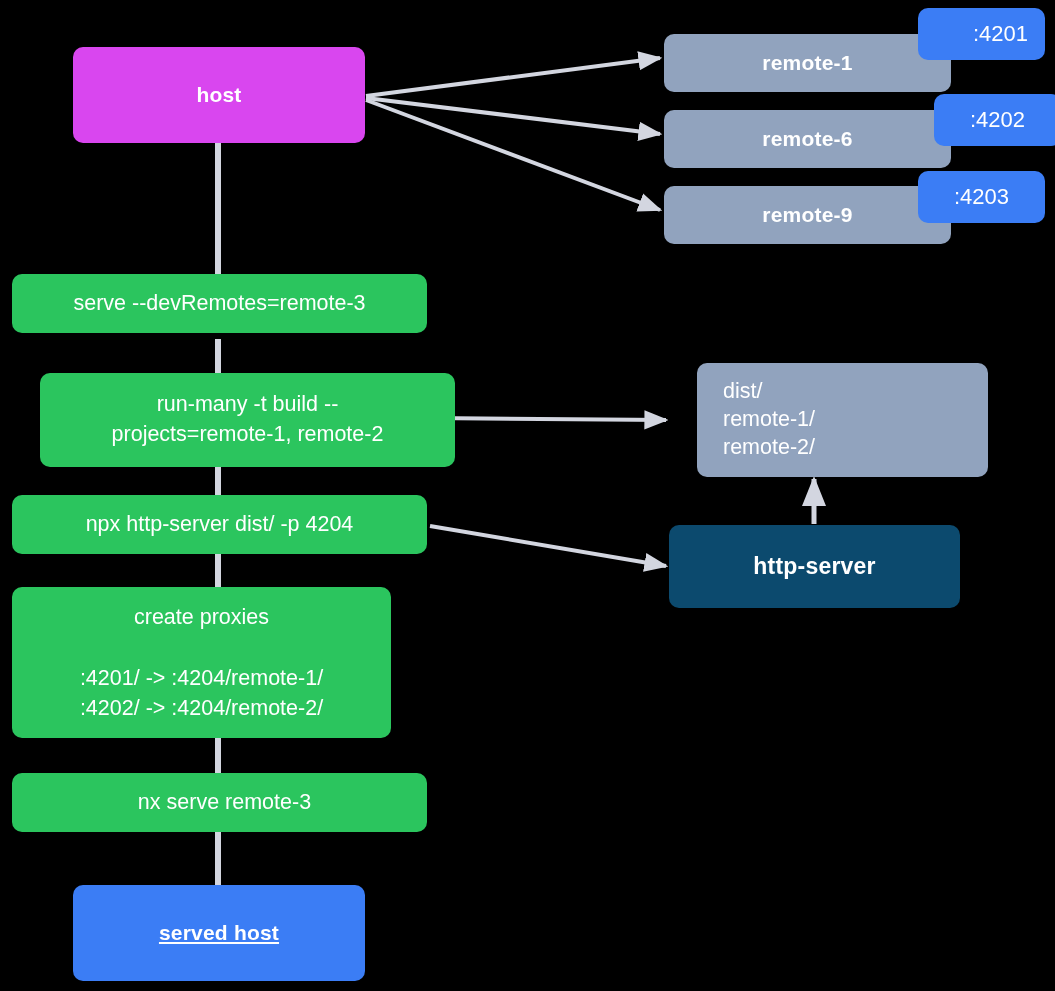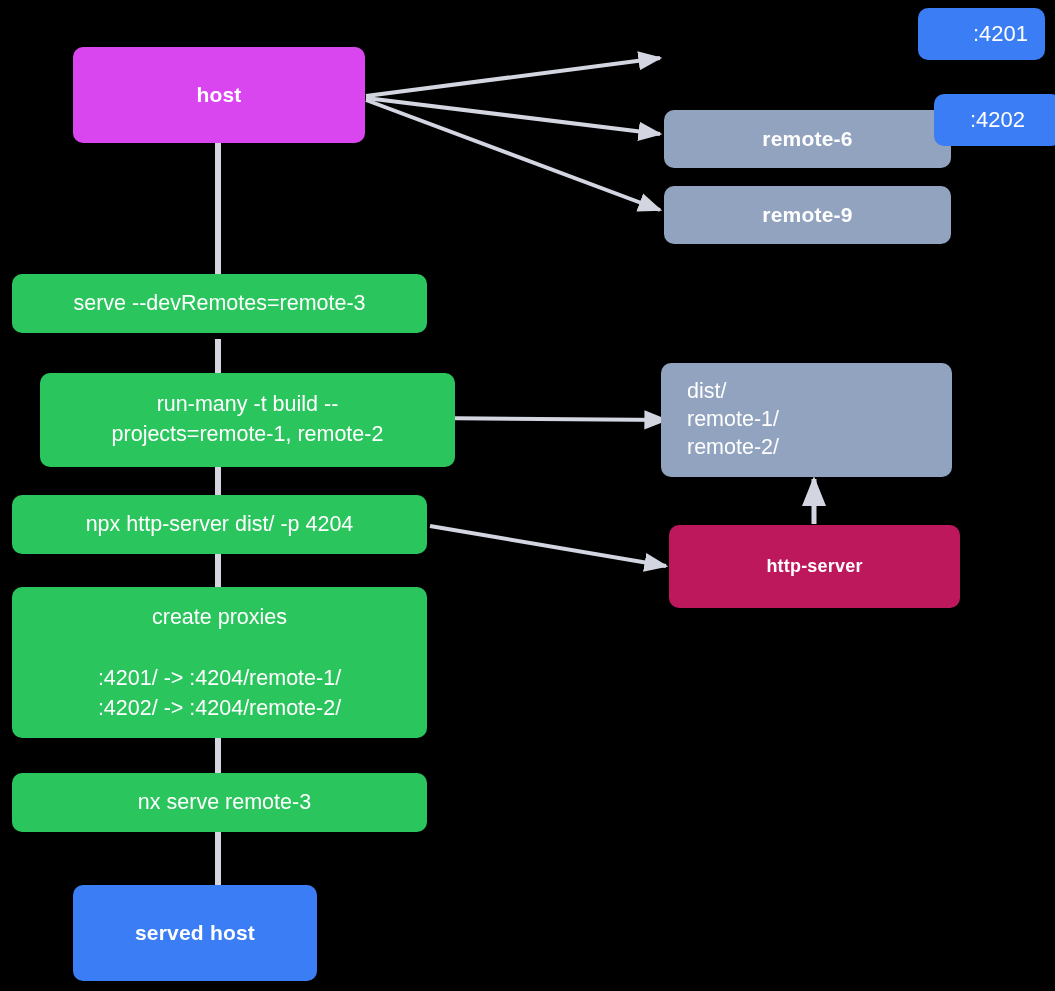"remote-1" div.node { html: none -> <div>remote-1</div> }
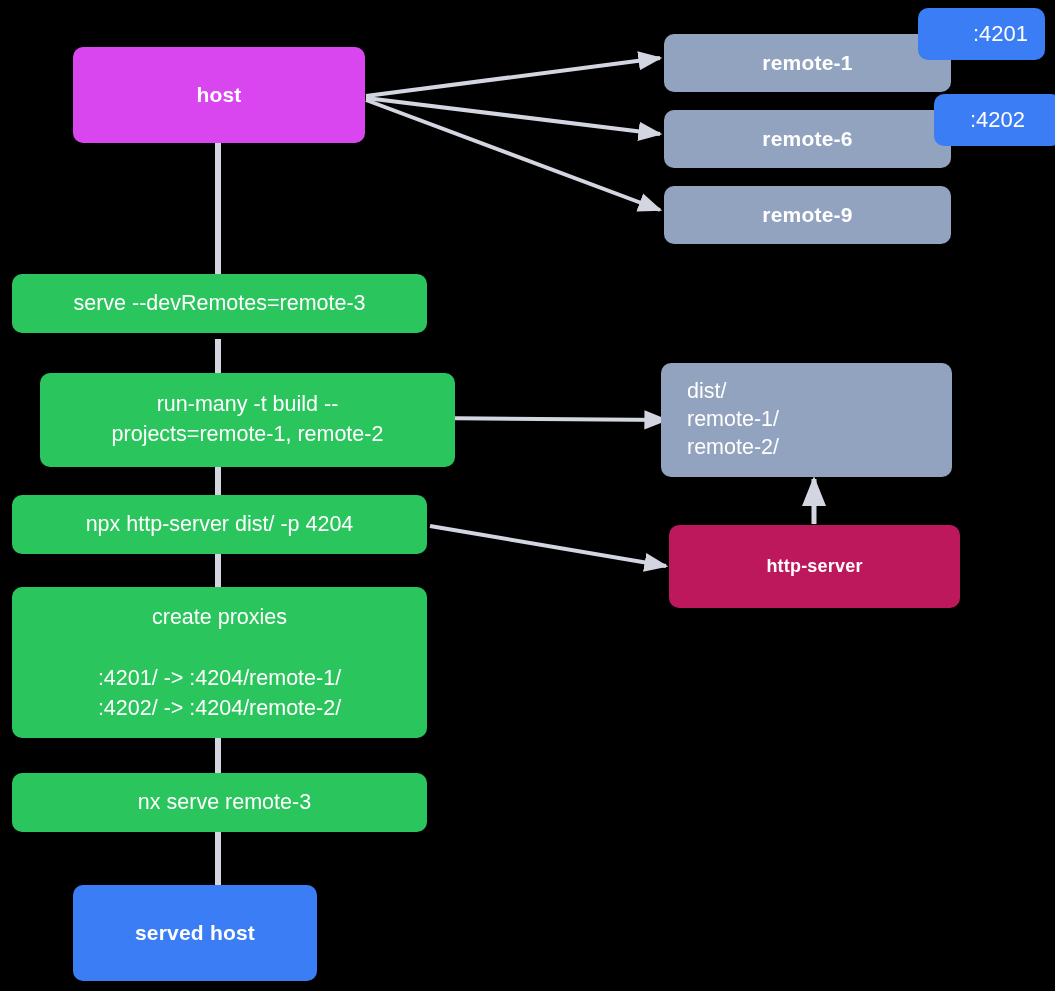":4203" div.badge { html: none -> <div>:4203</div> }
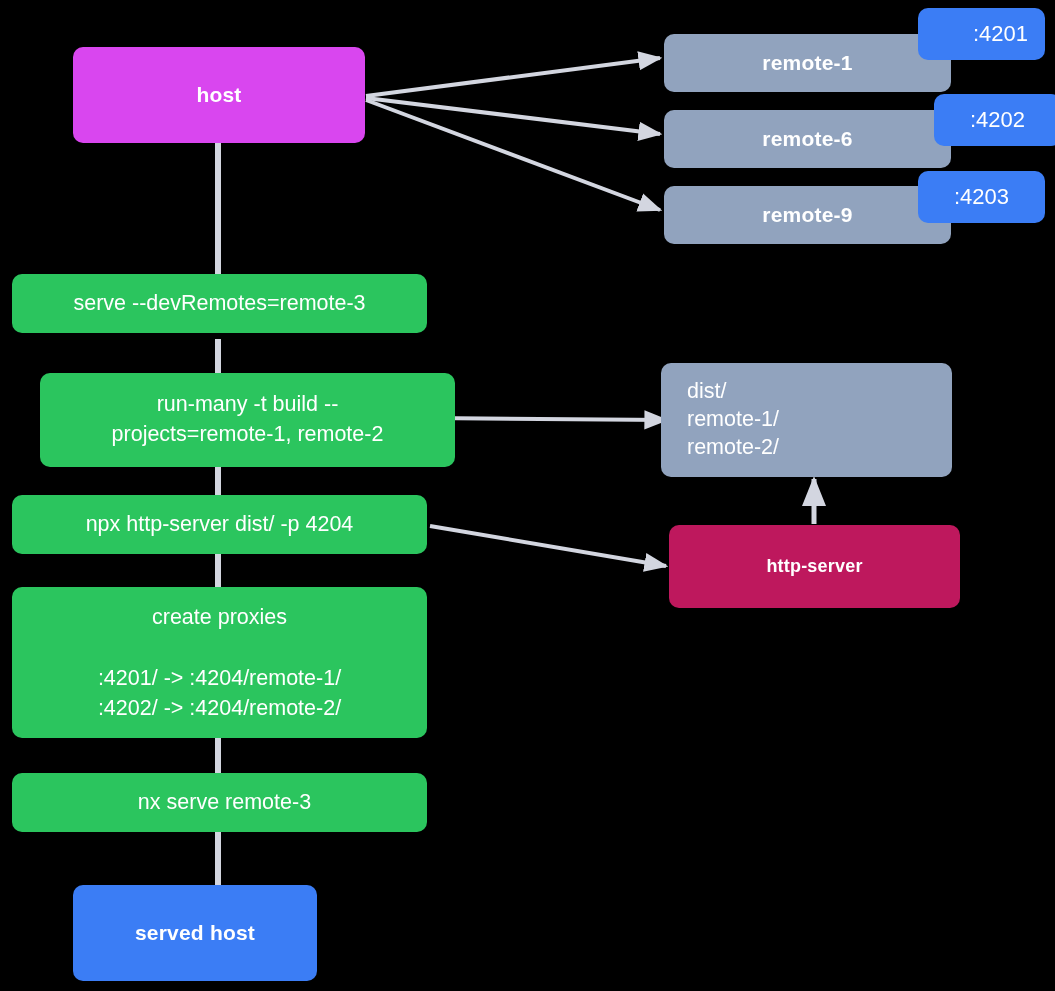"dist/" div.node { left: 661px -> 697px }
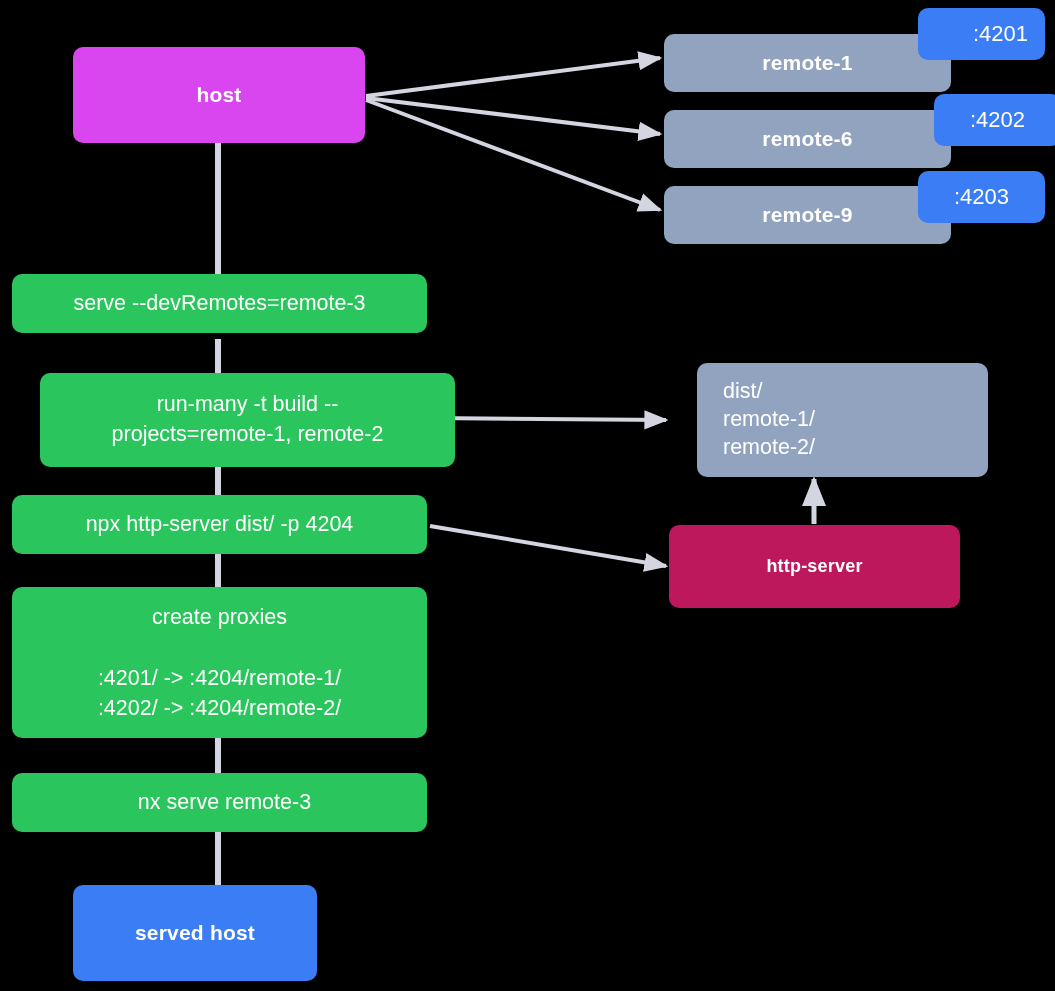"http-server" .node-gray { background: #be185d -> #0c4a6e; font-size: 18px -> 23px }
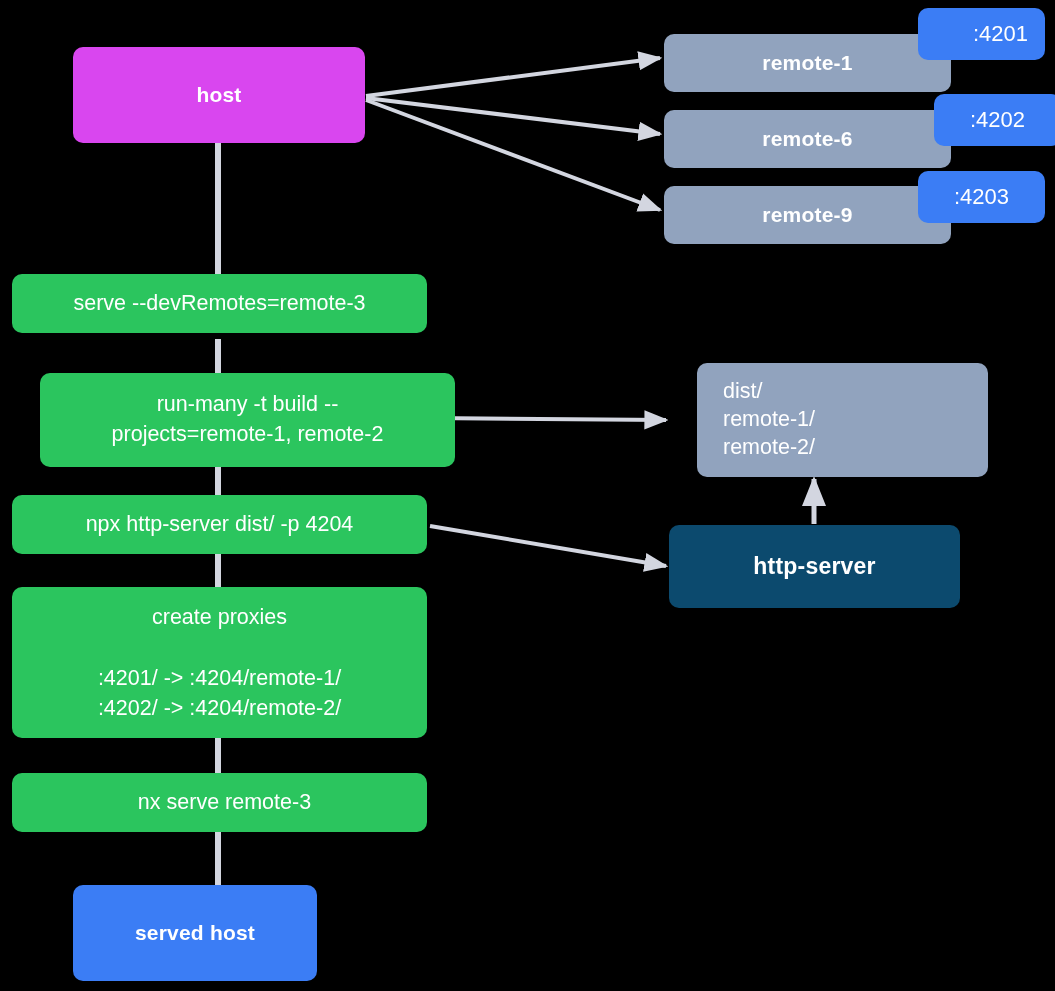"create proxies" div.node { width: 415px -> 379px }
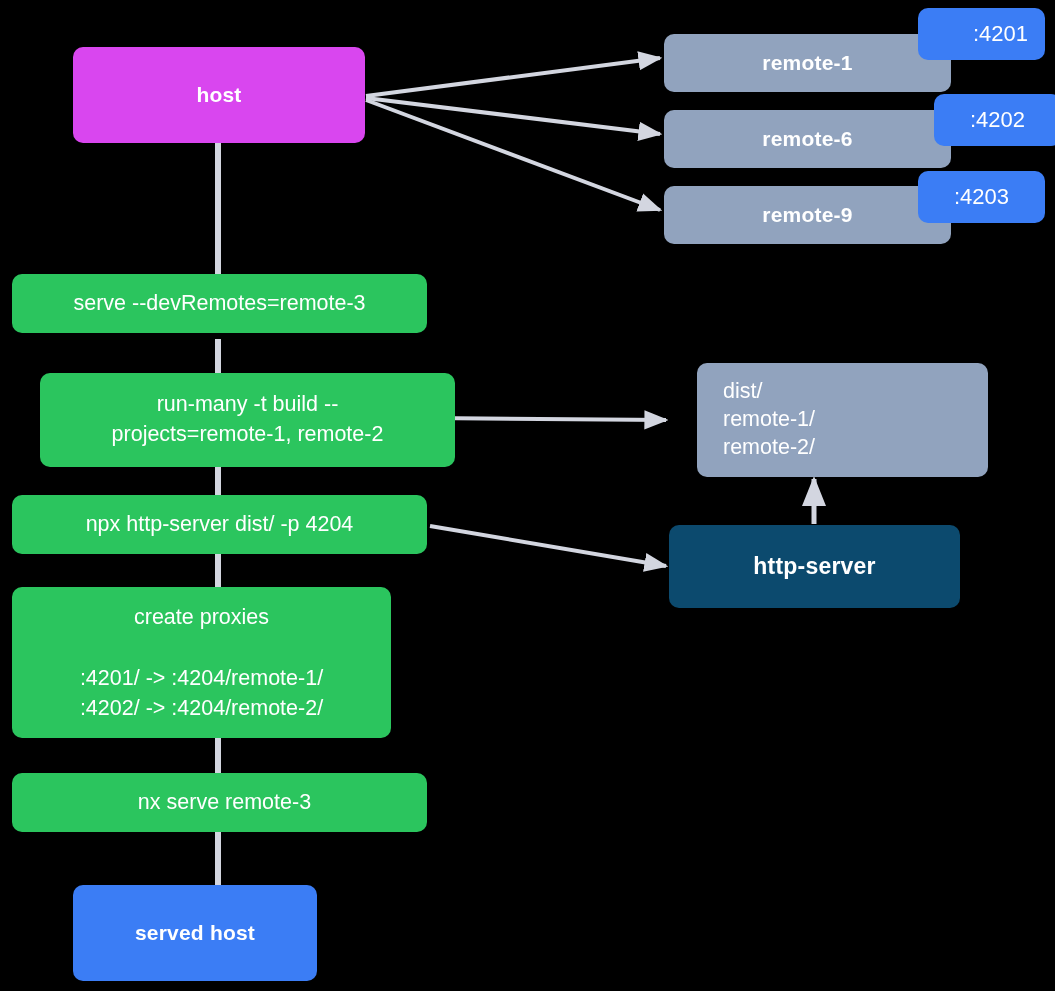"served host" div.node { text-decoration: none -> underline; width: 244px -> 292px }
